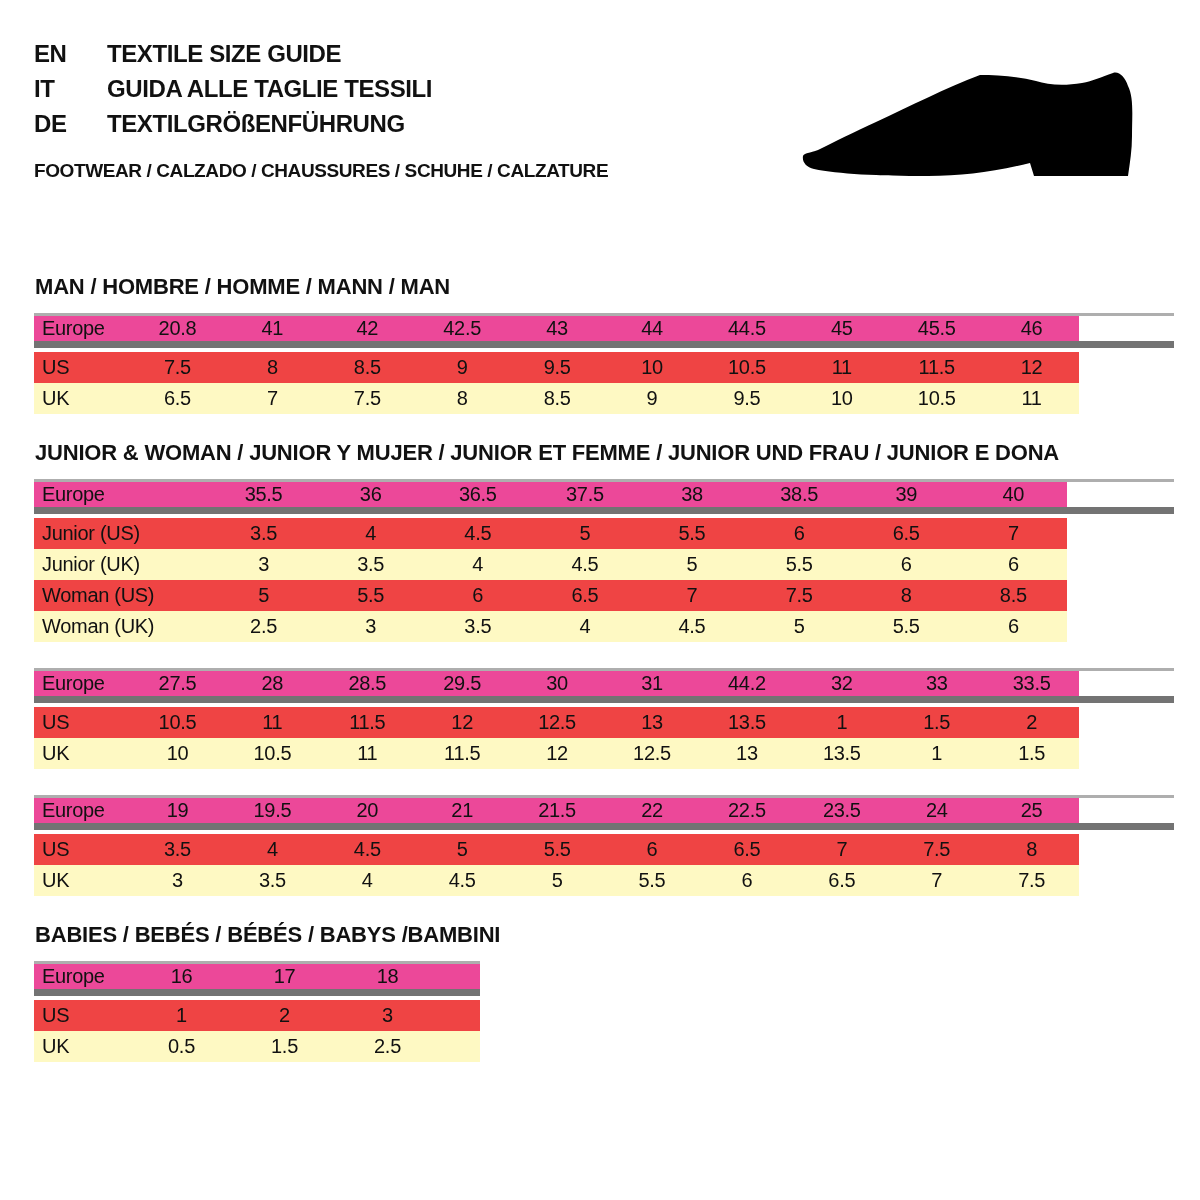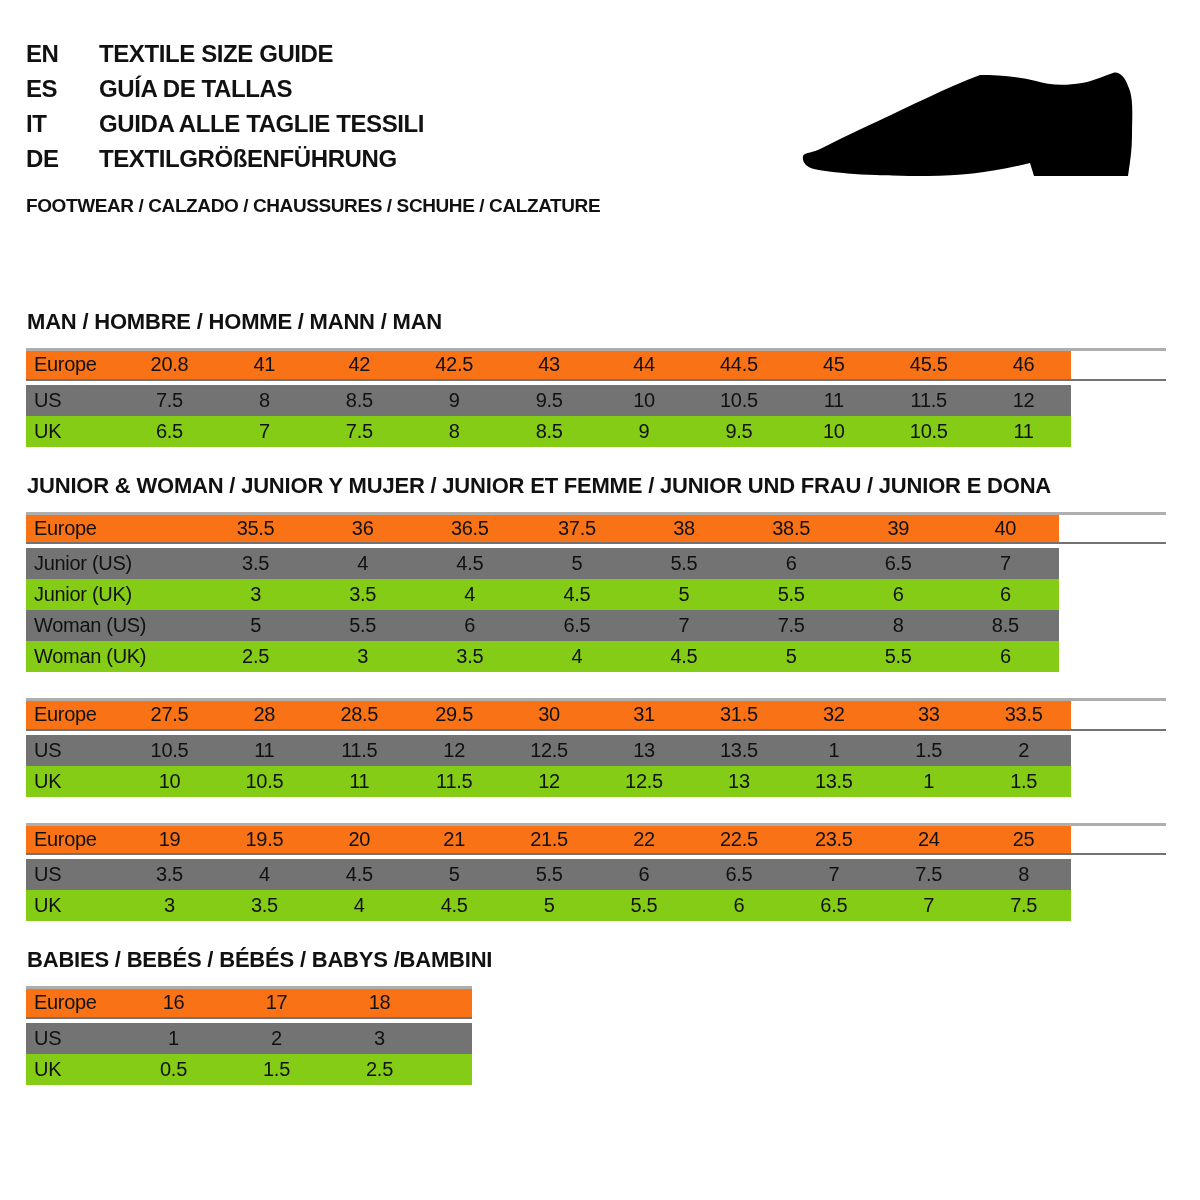"EN" .page { padding: 36px 30px 0 26px -> 36px 30px 0 34px }
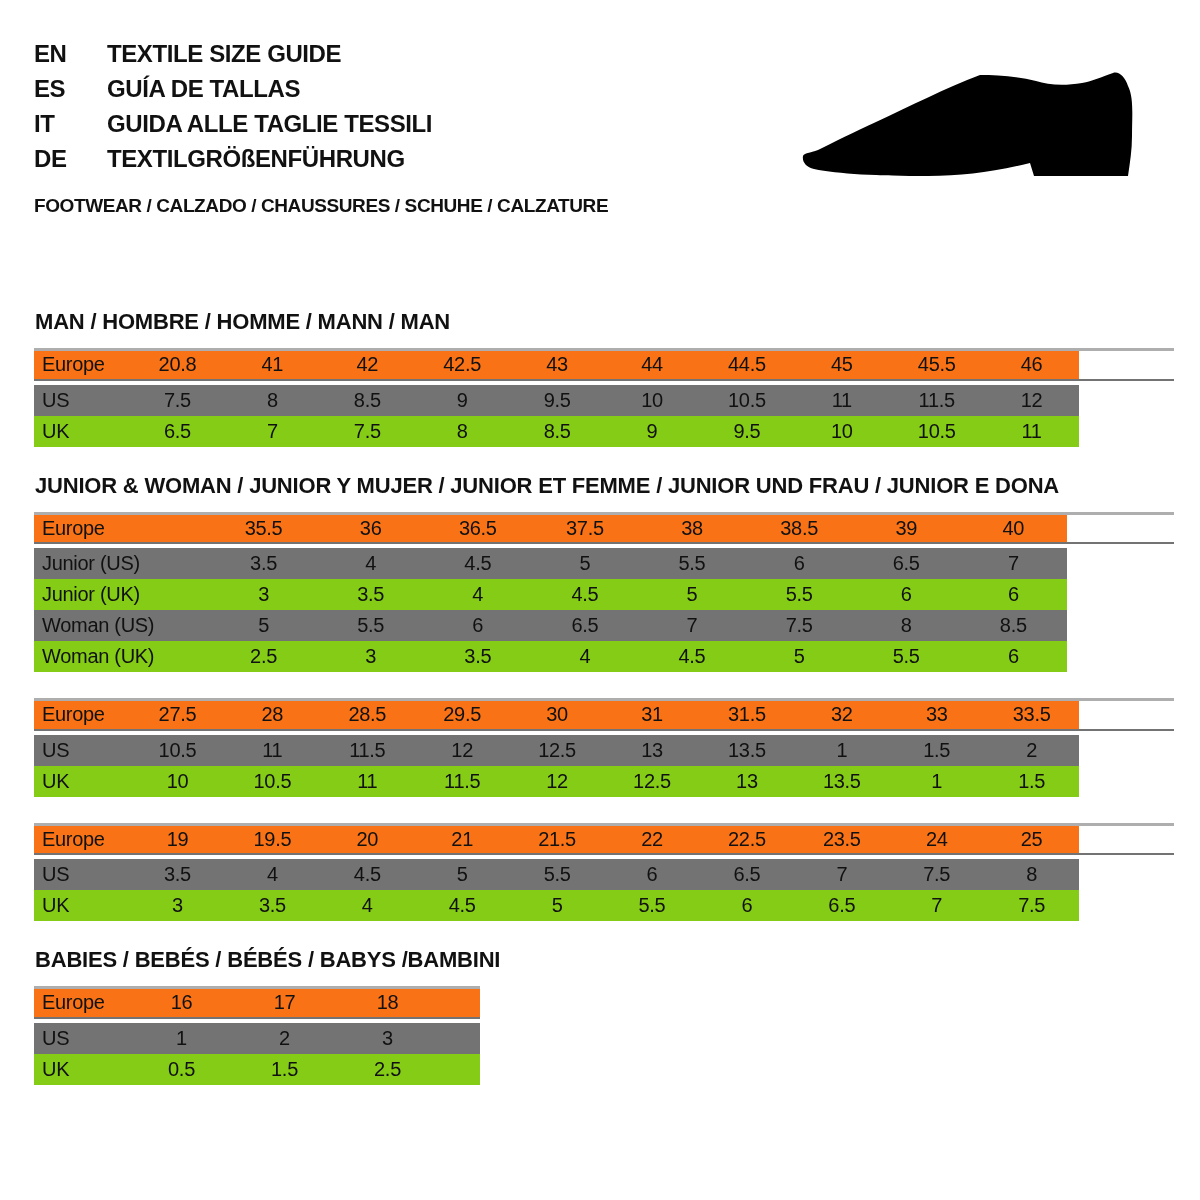"ES" div.lang-row { html: <div> <span>ES</span> <span>GUÍA DE TALLAS</span> </div> -> none }
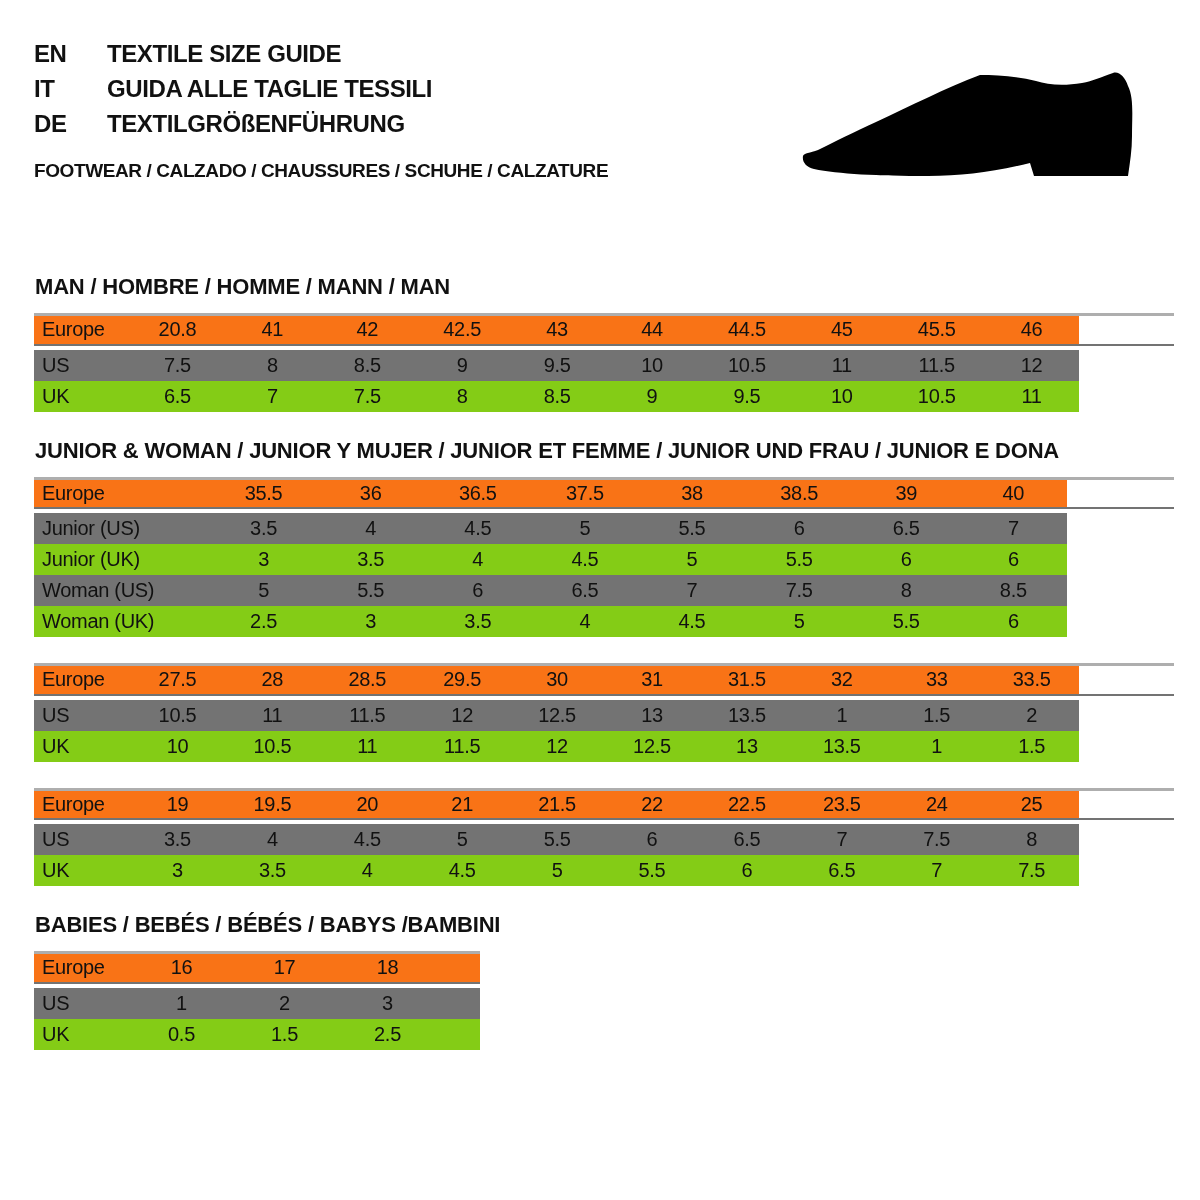"Europe" .size-table tr.header-row { background: #f97316 -> #ec4899; border-bottom: 2px solid #737373 -> 7px solid #737373 }
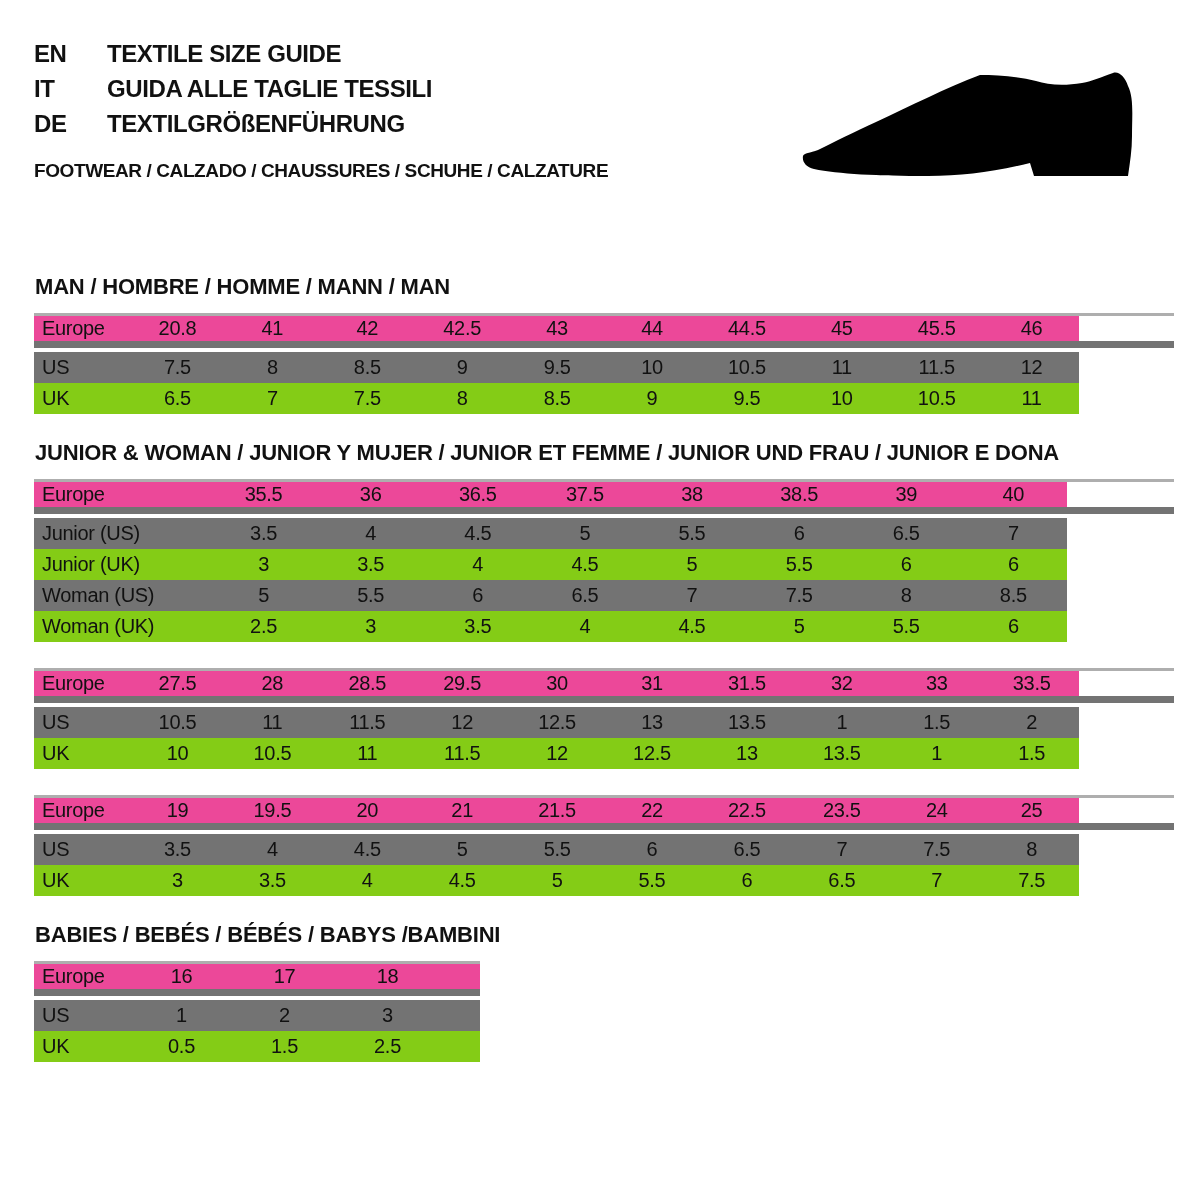"US" .size-table tr.data-row { background: #737373 -> #ef4444 }
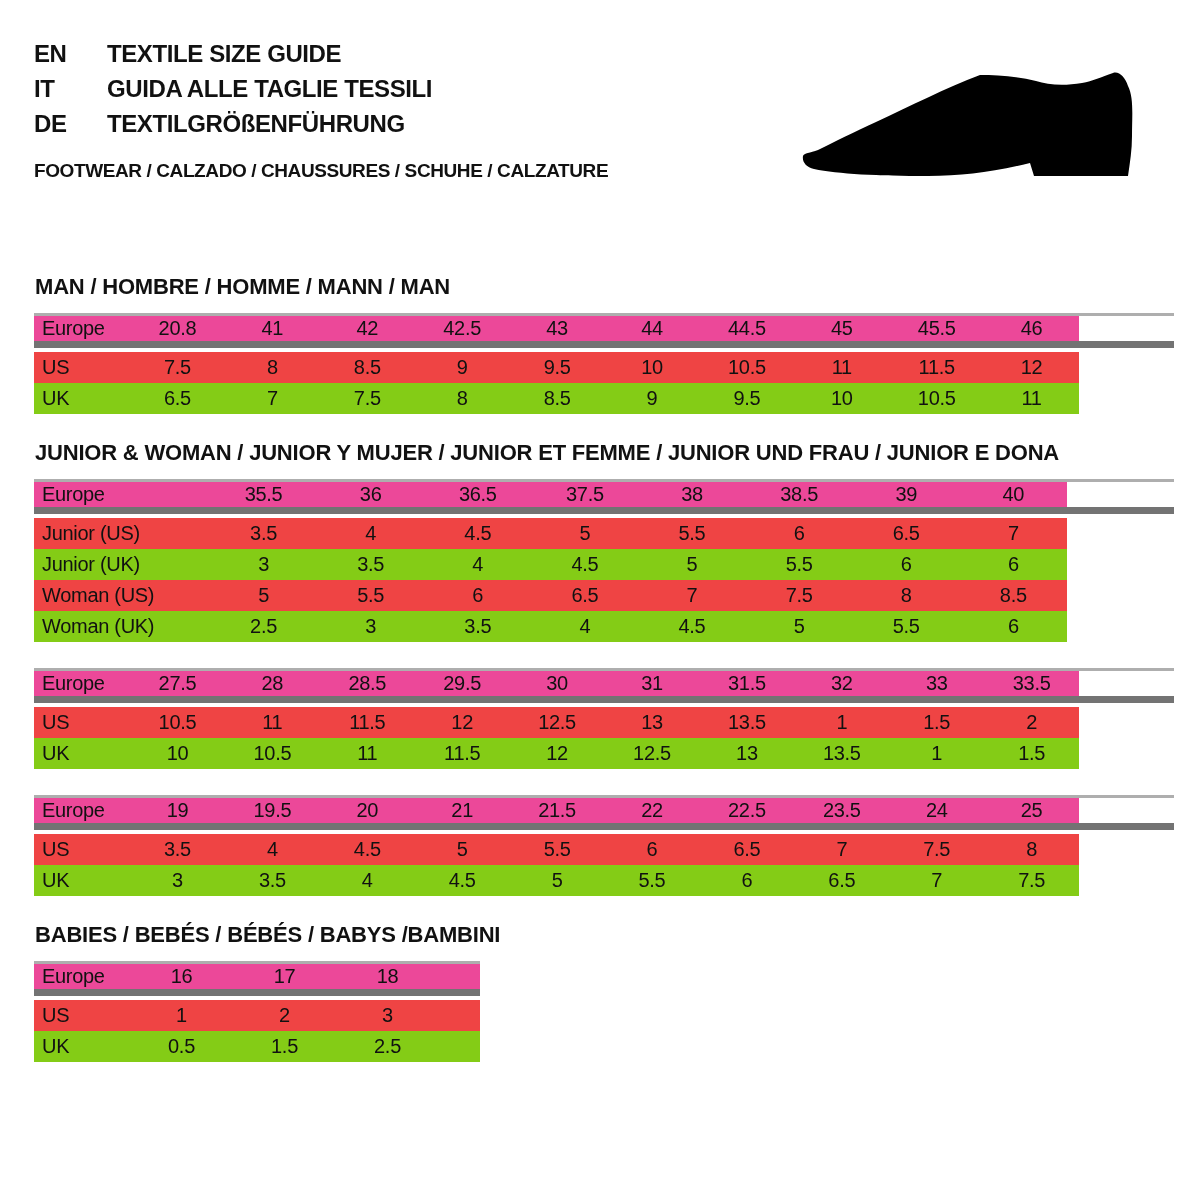"UK" .size-table tr.data-row.alt { background: #84cc16 -> #fef9c3 }
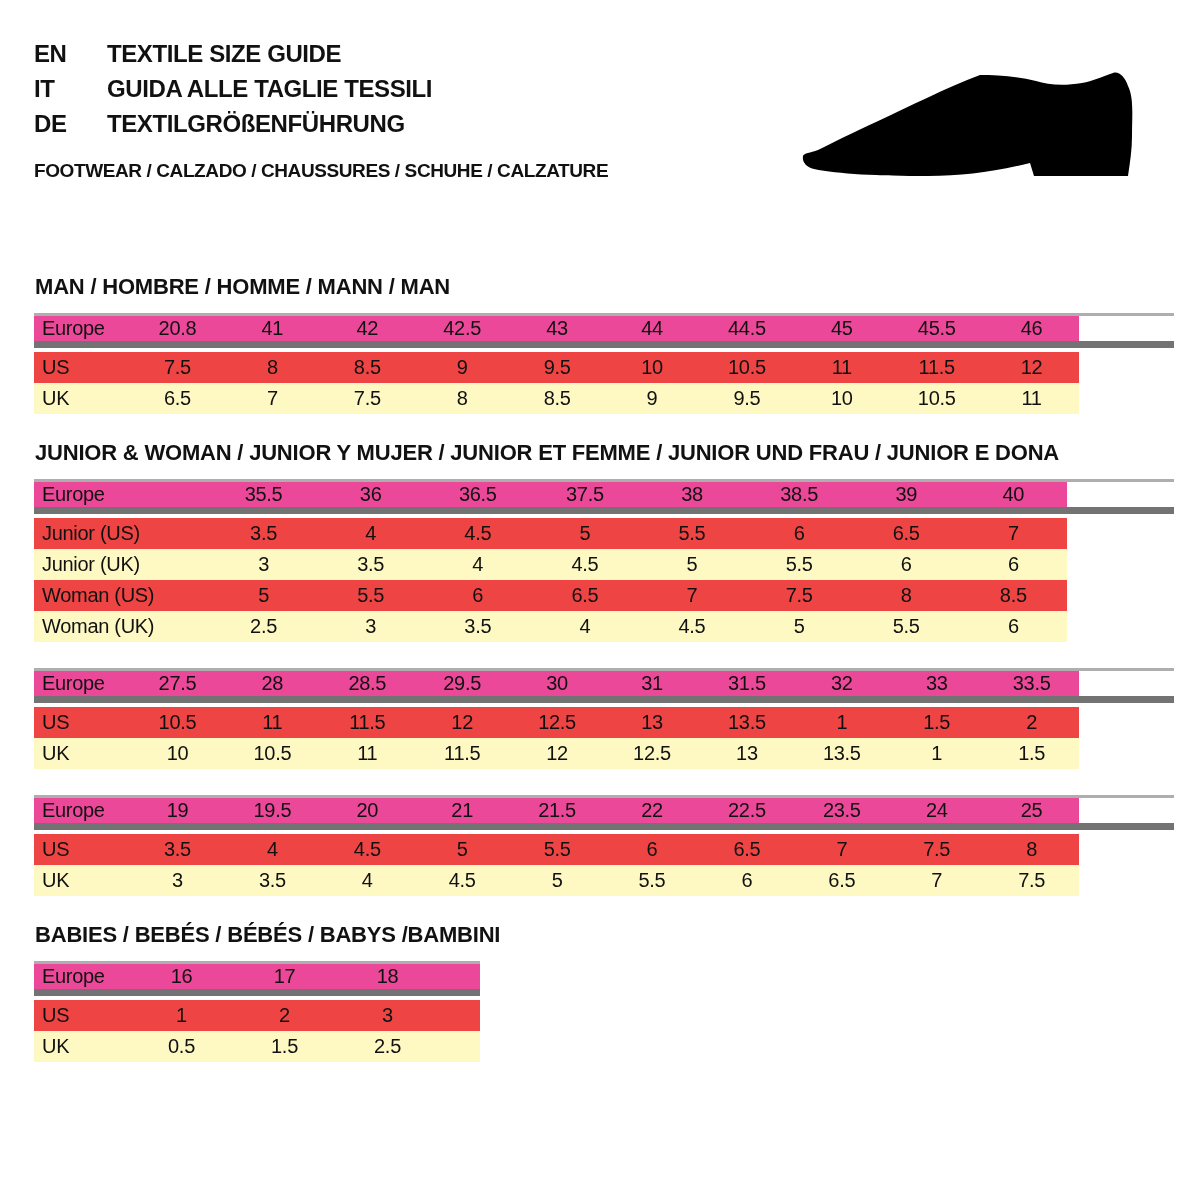"31.5" td.cell { text: 31.5 -> 44.2 }
